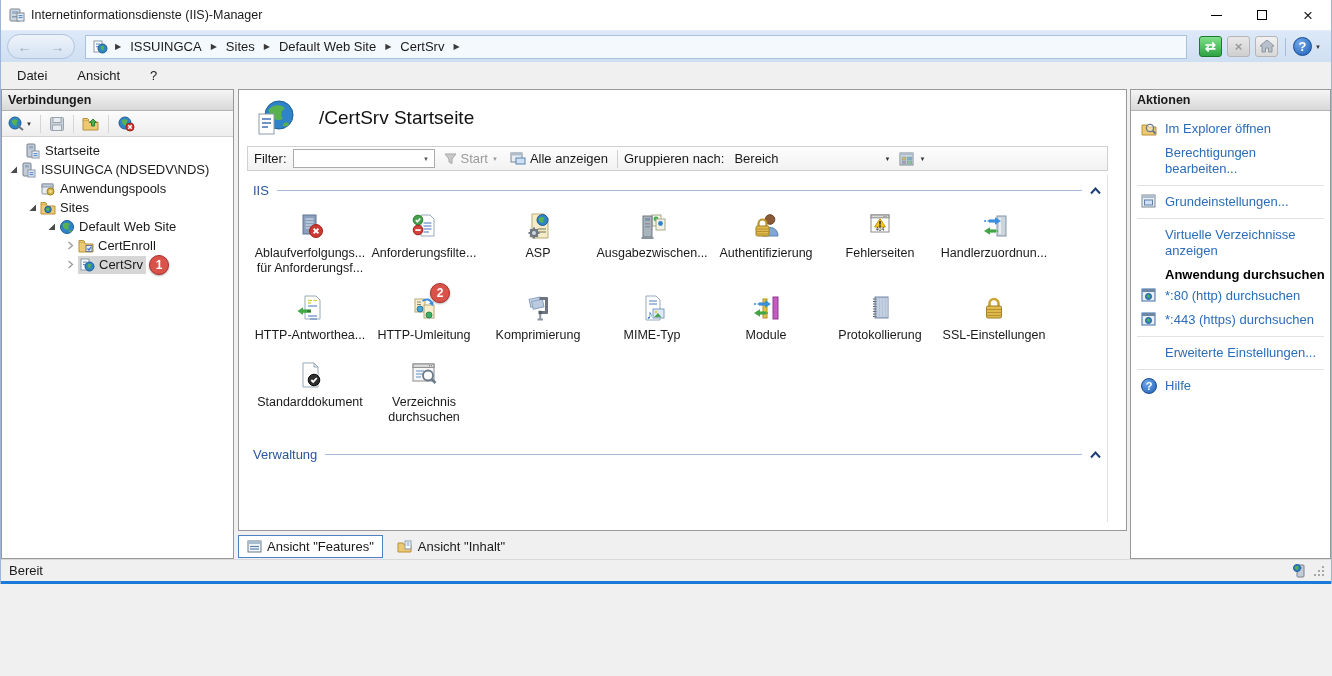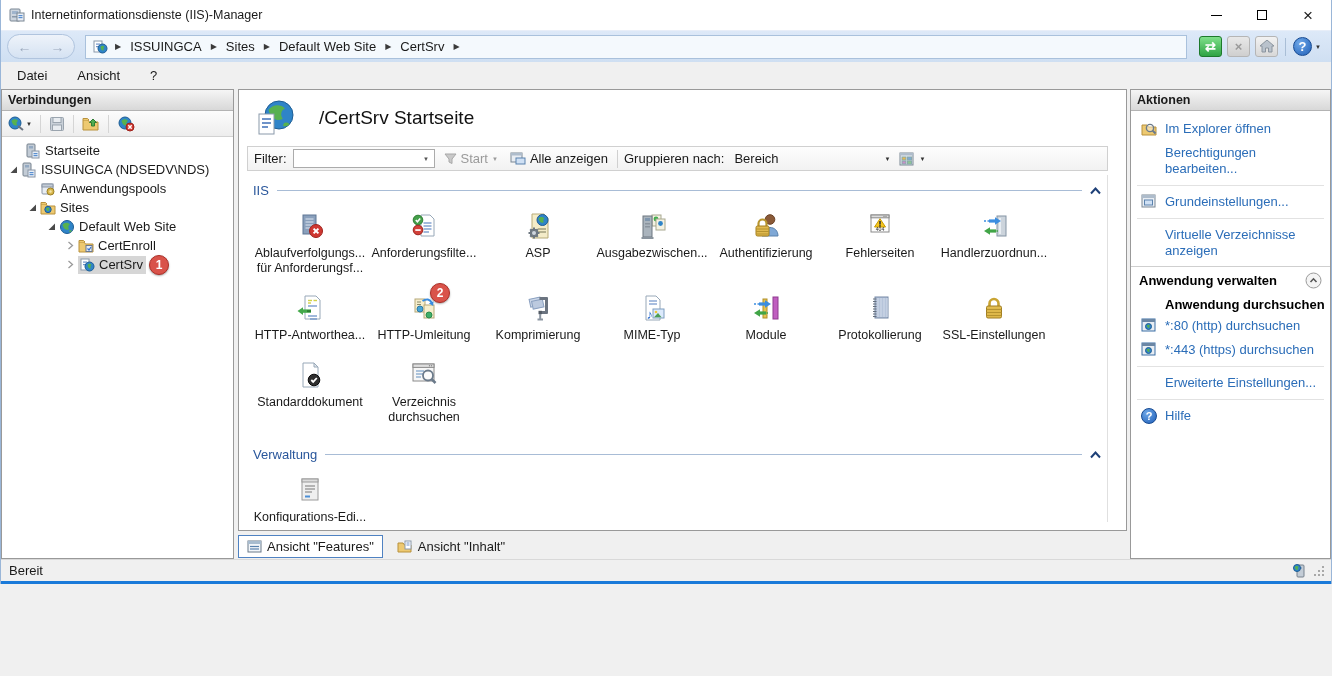"Anwendung verwalten" div.ahead { html: <div> <span>Anwendung verwalten</span> <span> <svg> <circle></circle> <polyline></polyline> </svg> </span> </div> -> none }
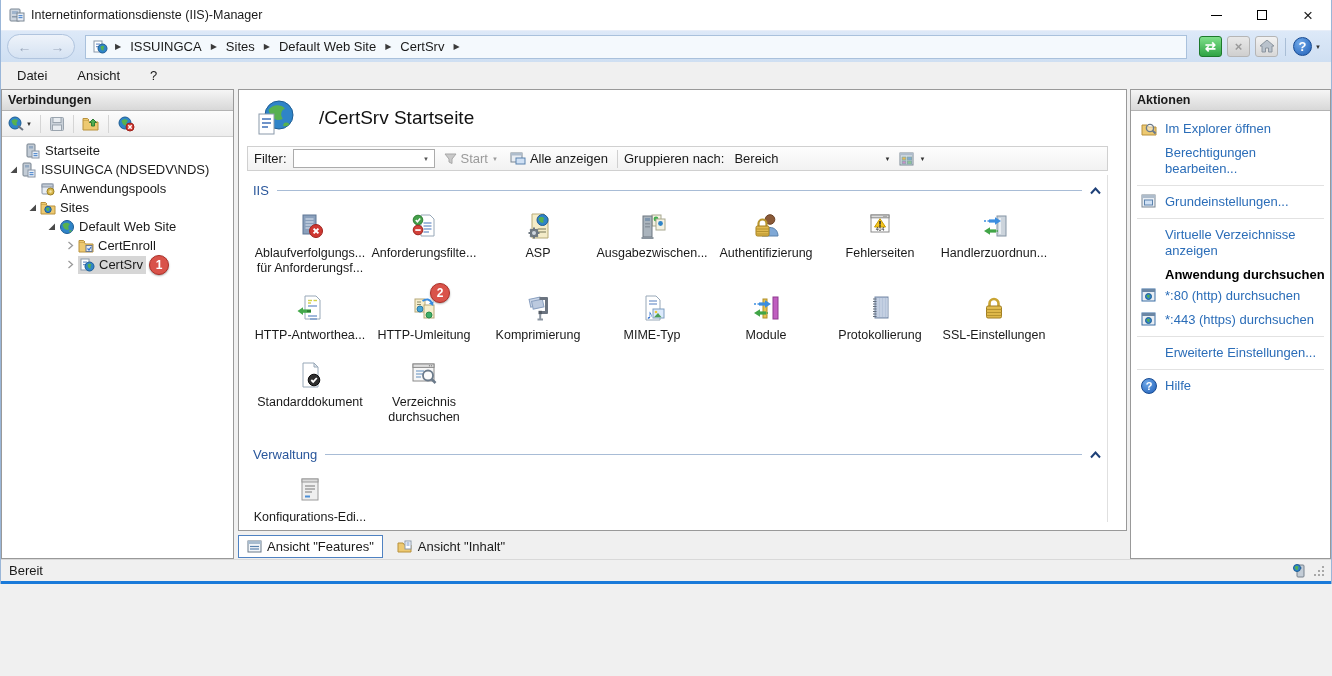"Konfigurations-Edi..." div.grid { html: <div> <div> <span> <svg> <rect></rect> <rect></rect> <g> <line></line> <line></line> <line></line> </g> <rect></rect> </svg> </span> <span>Konfigurations-Edi...</span> </div> </div> -> none }
